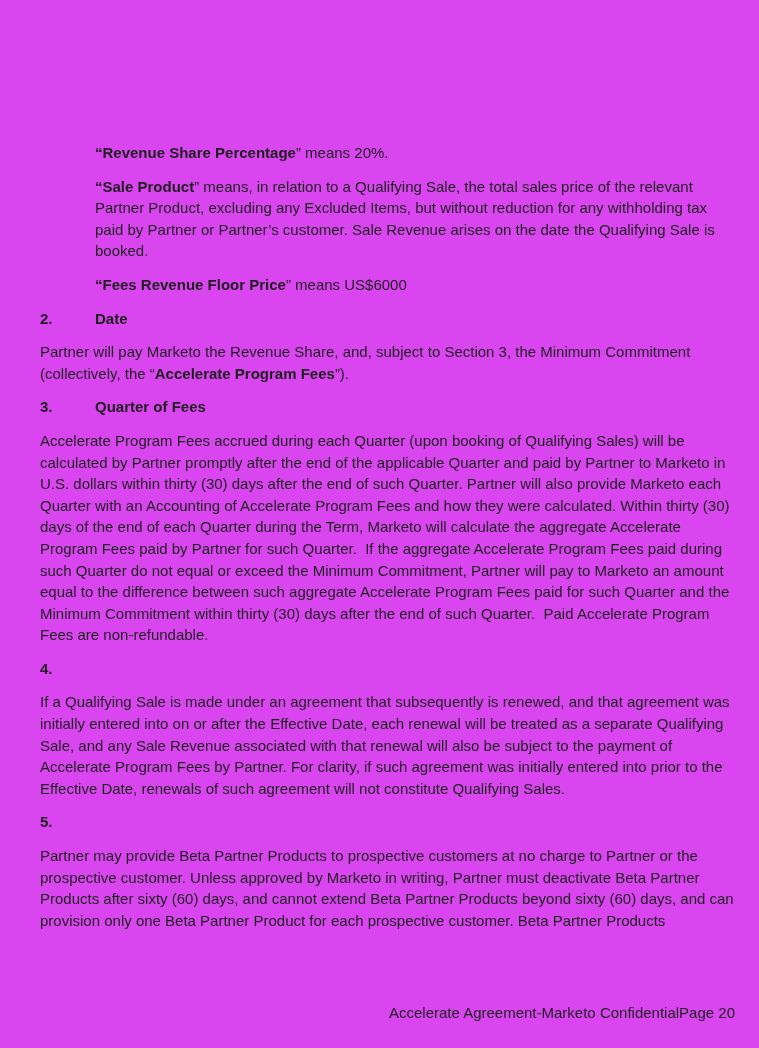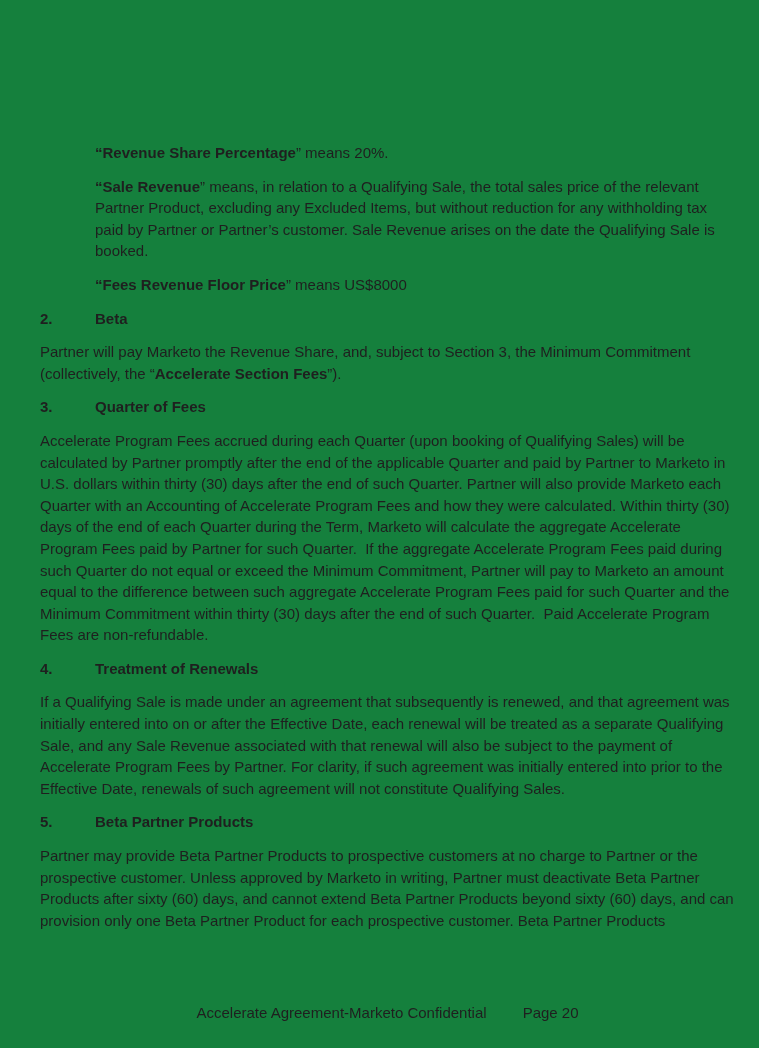"“Revenue Share Percentage” means 20%." .page { background: #15803d -> #d946ef }
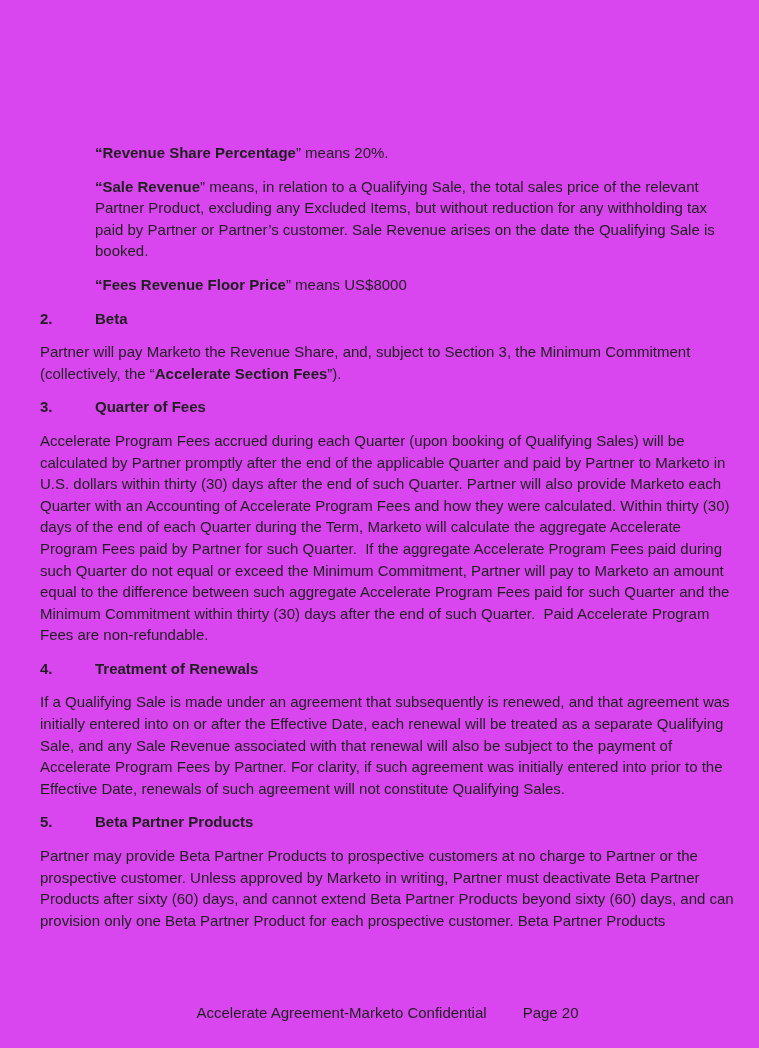"“Sale Revenue" b.seg-bold { text: Revenue -> Product }
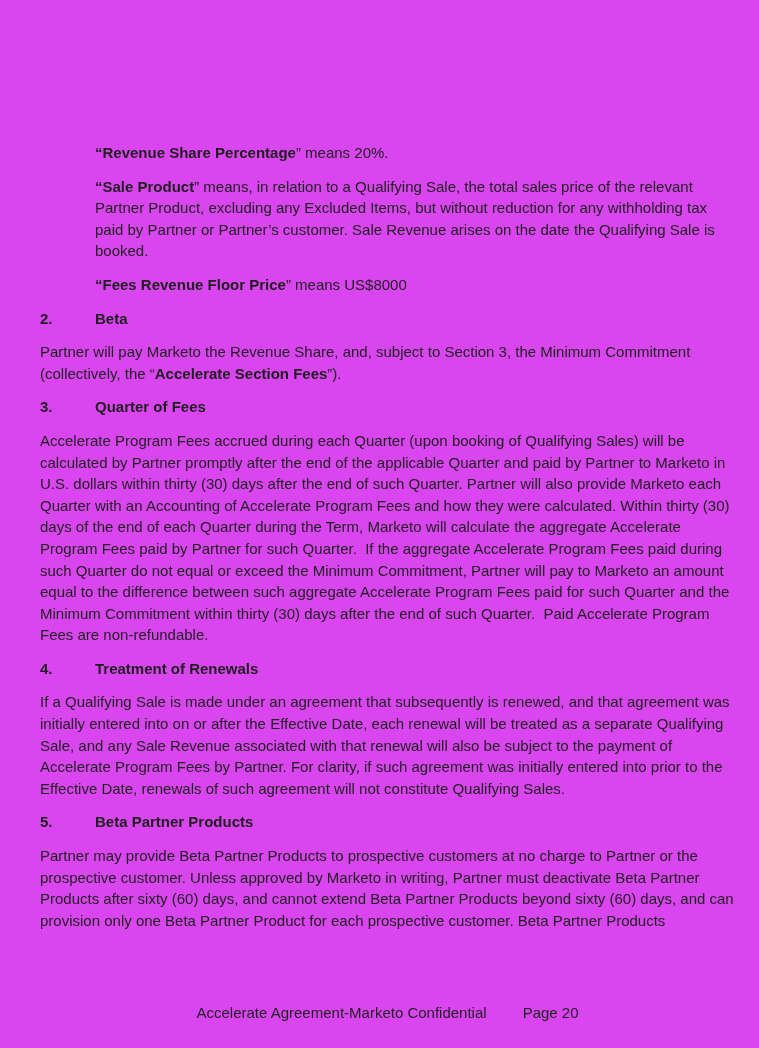"” means US$8000" span { text: US$8000 -> US$6000 }
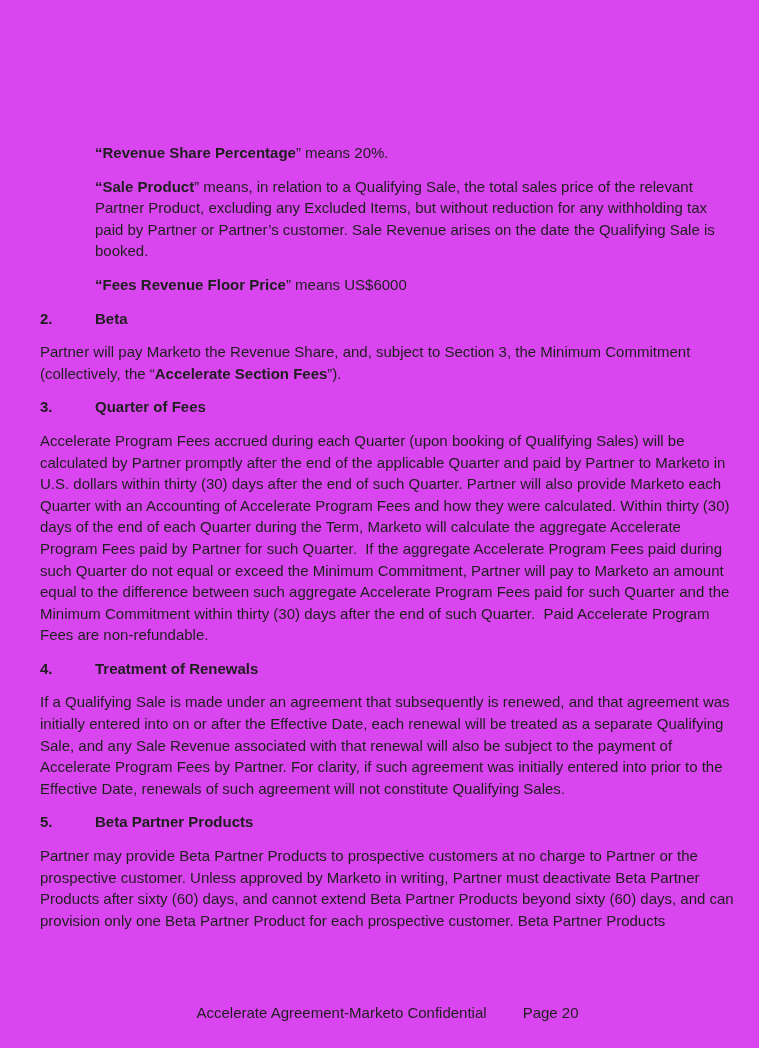"Beta" span.title { text: Beta -> Date }
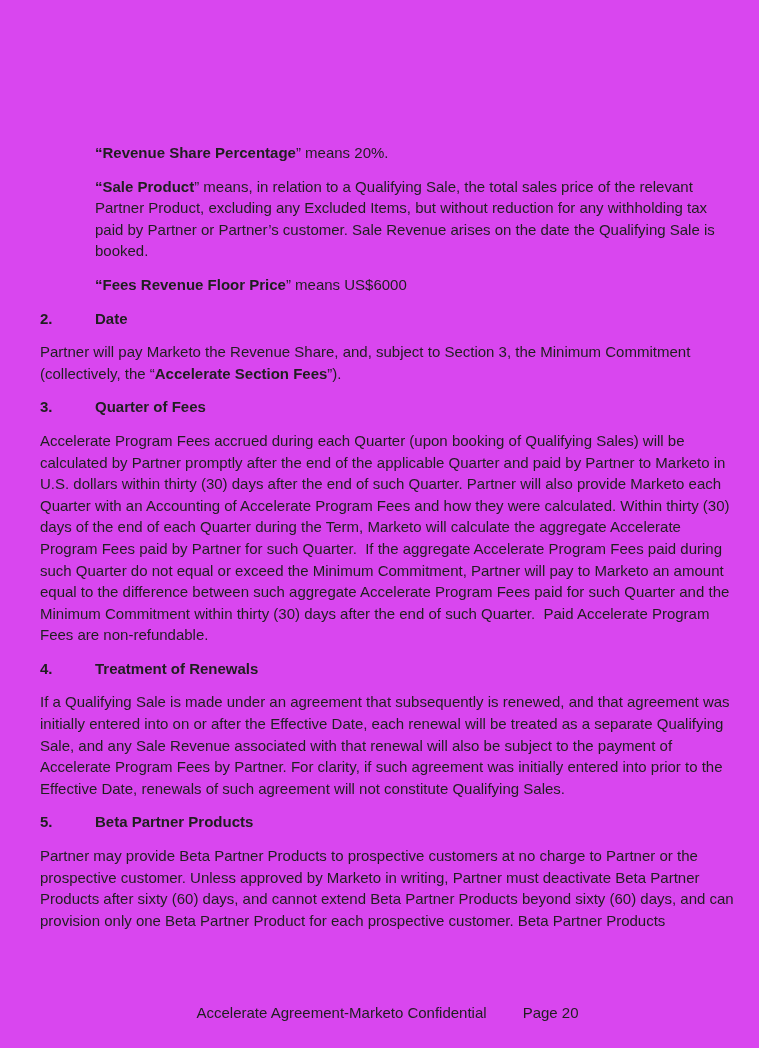"Accelerate Section Fees" b.seg-bold { text: Section -> Program }
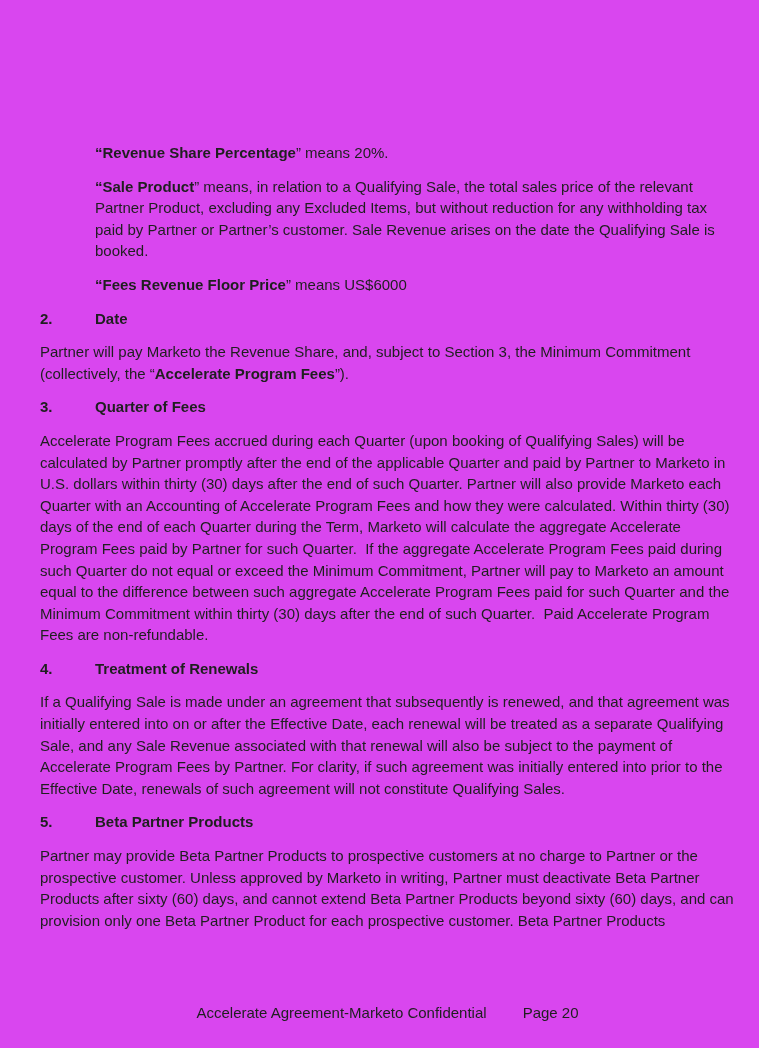"Treatment of Renewals" span.title { html: <span>Treatment of Renewals</span> -> none }
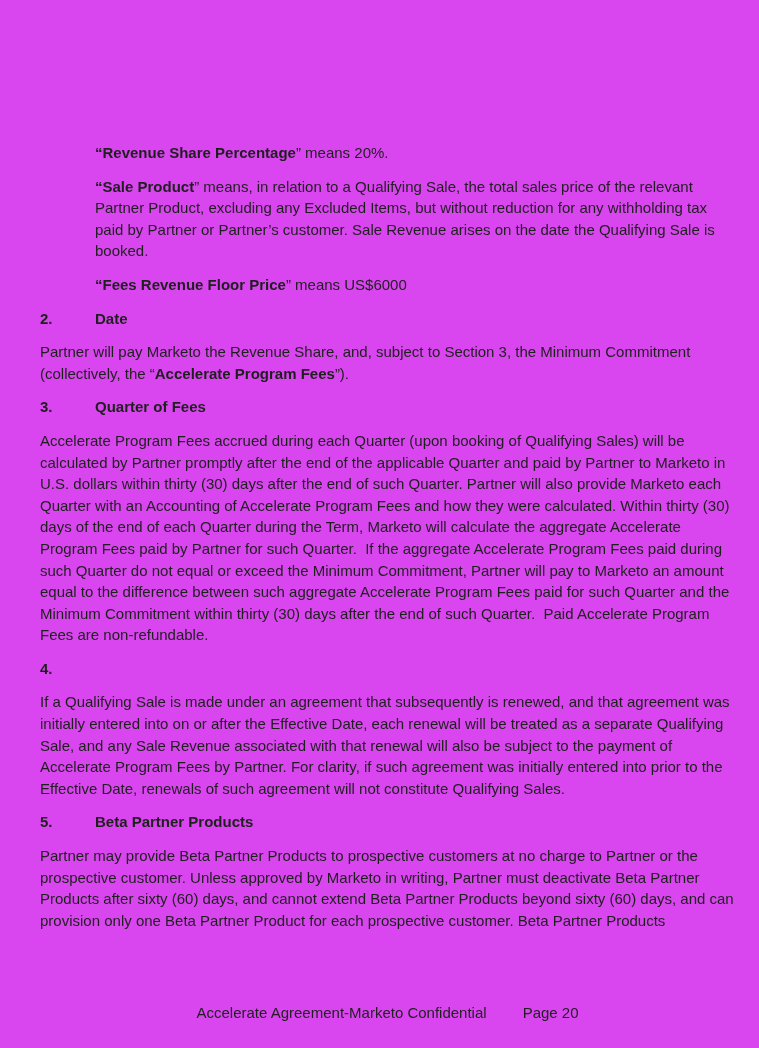"Beta Partner Products" span.title { html: <span>Beta Partner Products</span> -> none }
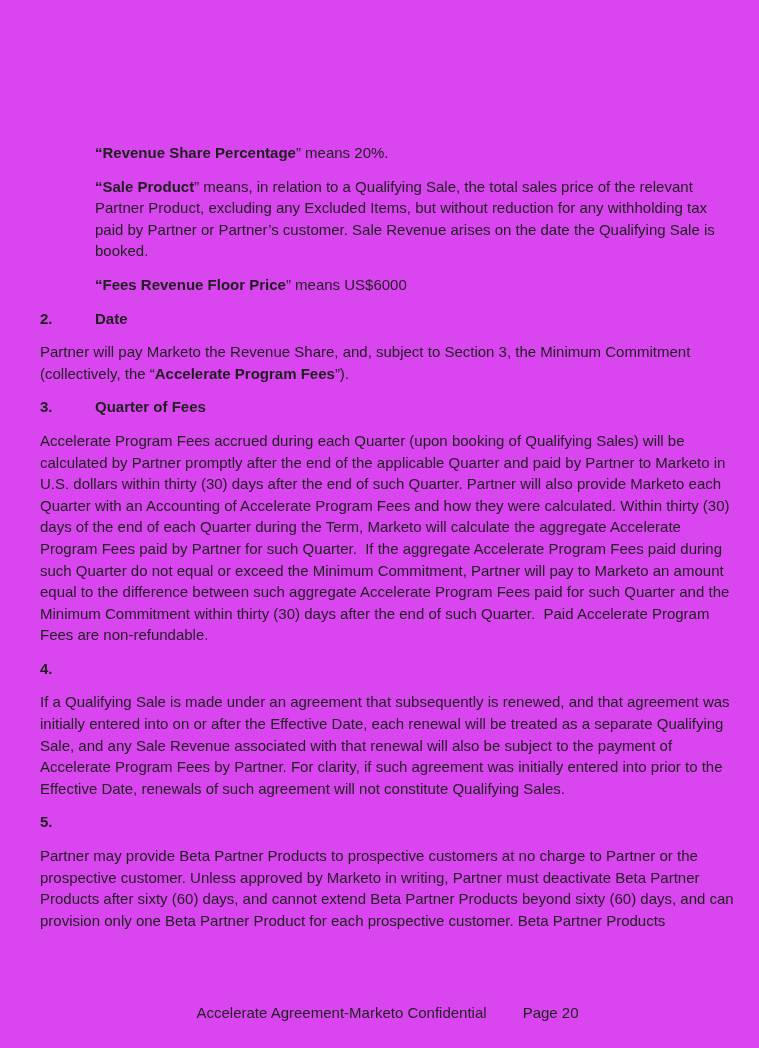"Accelerate Agreement-Marketo" .footer { gap: 36px -> none; justify-content: center -> flex-end }
